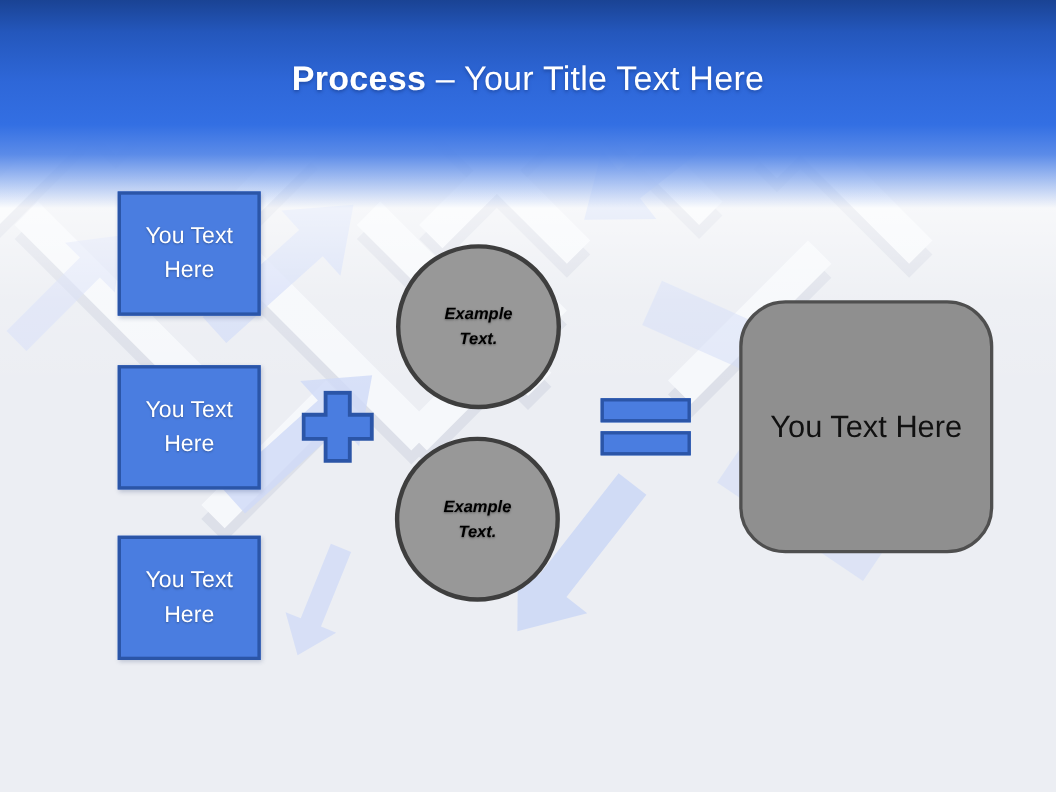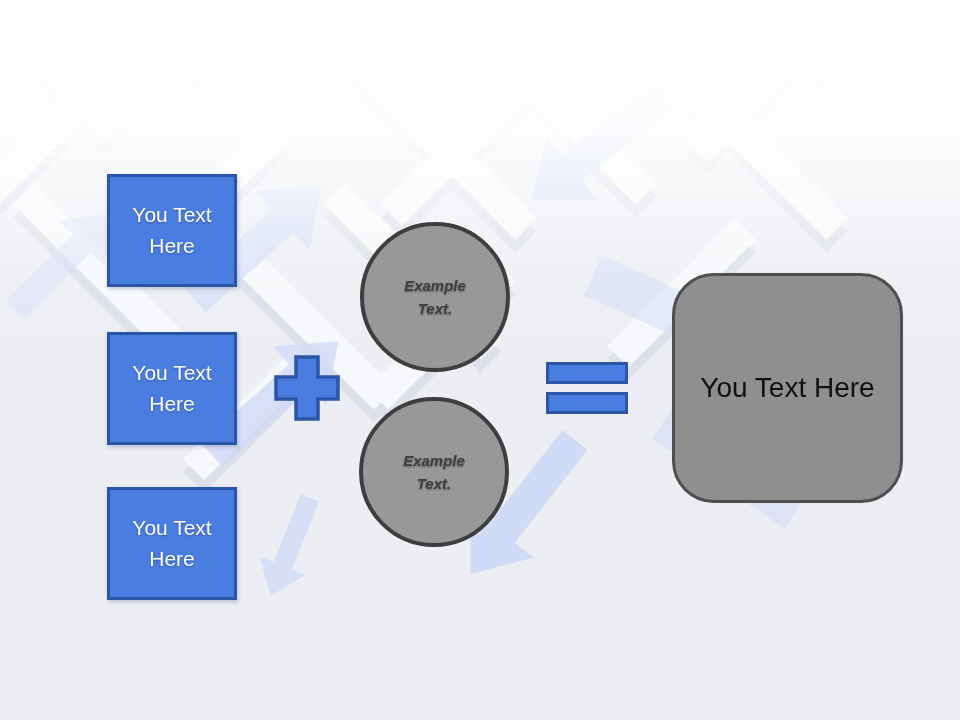"Process – Your Title Text" div.header { html: none -> <div> <div> <span>Process</span> <span>– Your Title Text Here</span> </div> </div> }
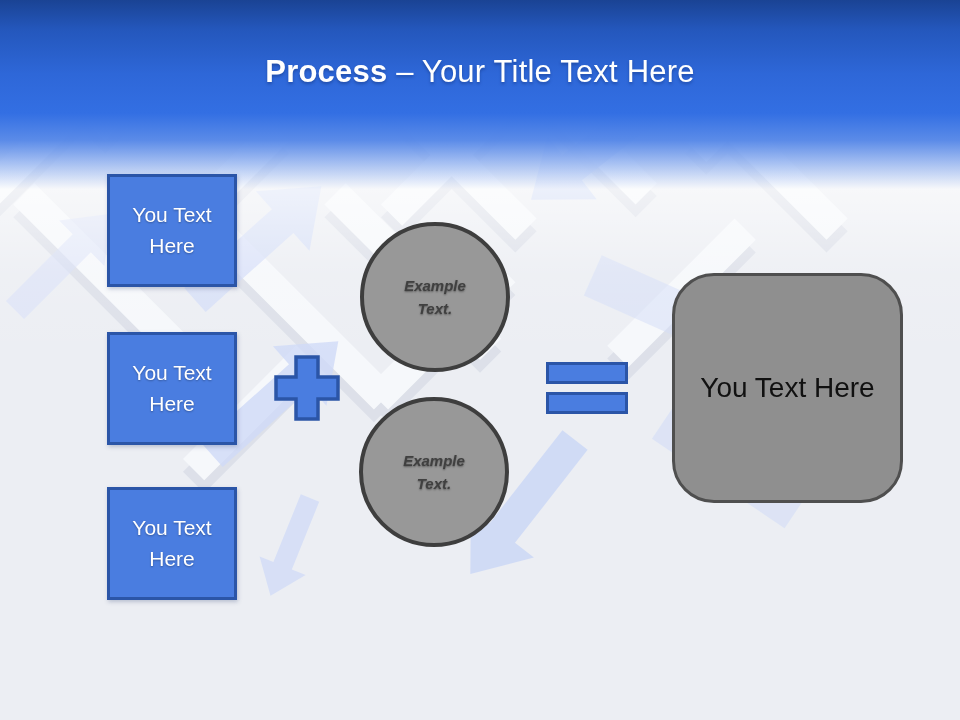"Example Text." .circle { color: #404040 -> #000000 }
